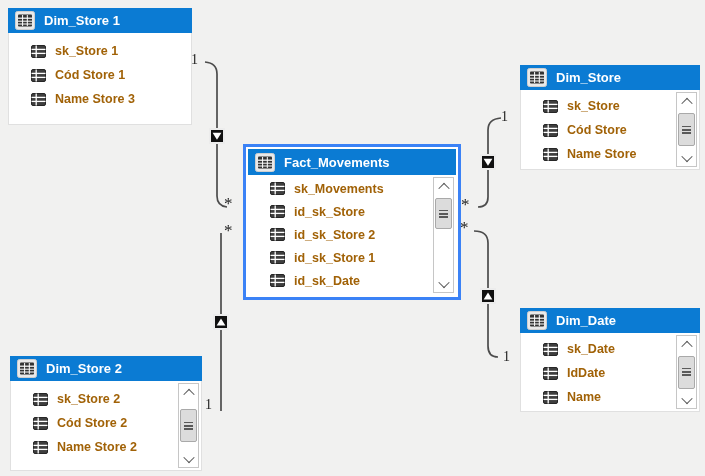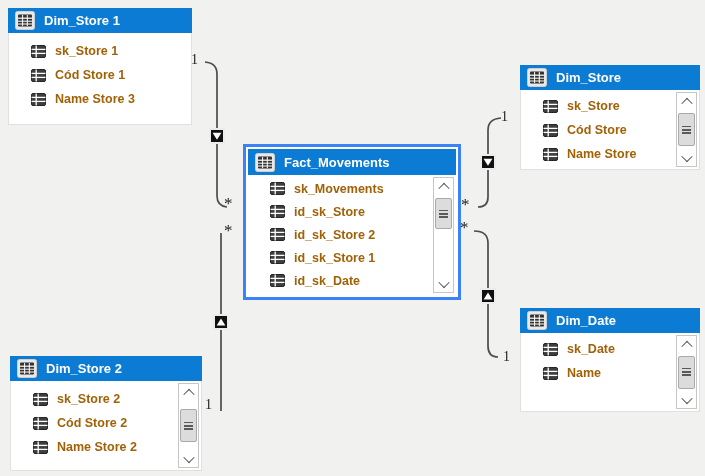"IdDate" div.row { html: none -> <div> <span> <svg> <rect></rect> <line></line> <line></line> <line></line> </svg> </span> <span>IdDate</span> </div> }
